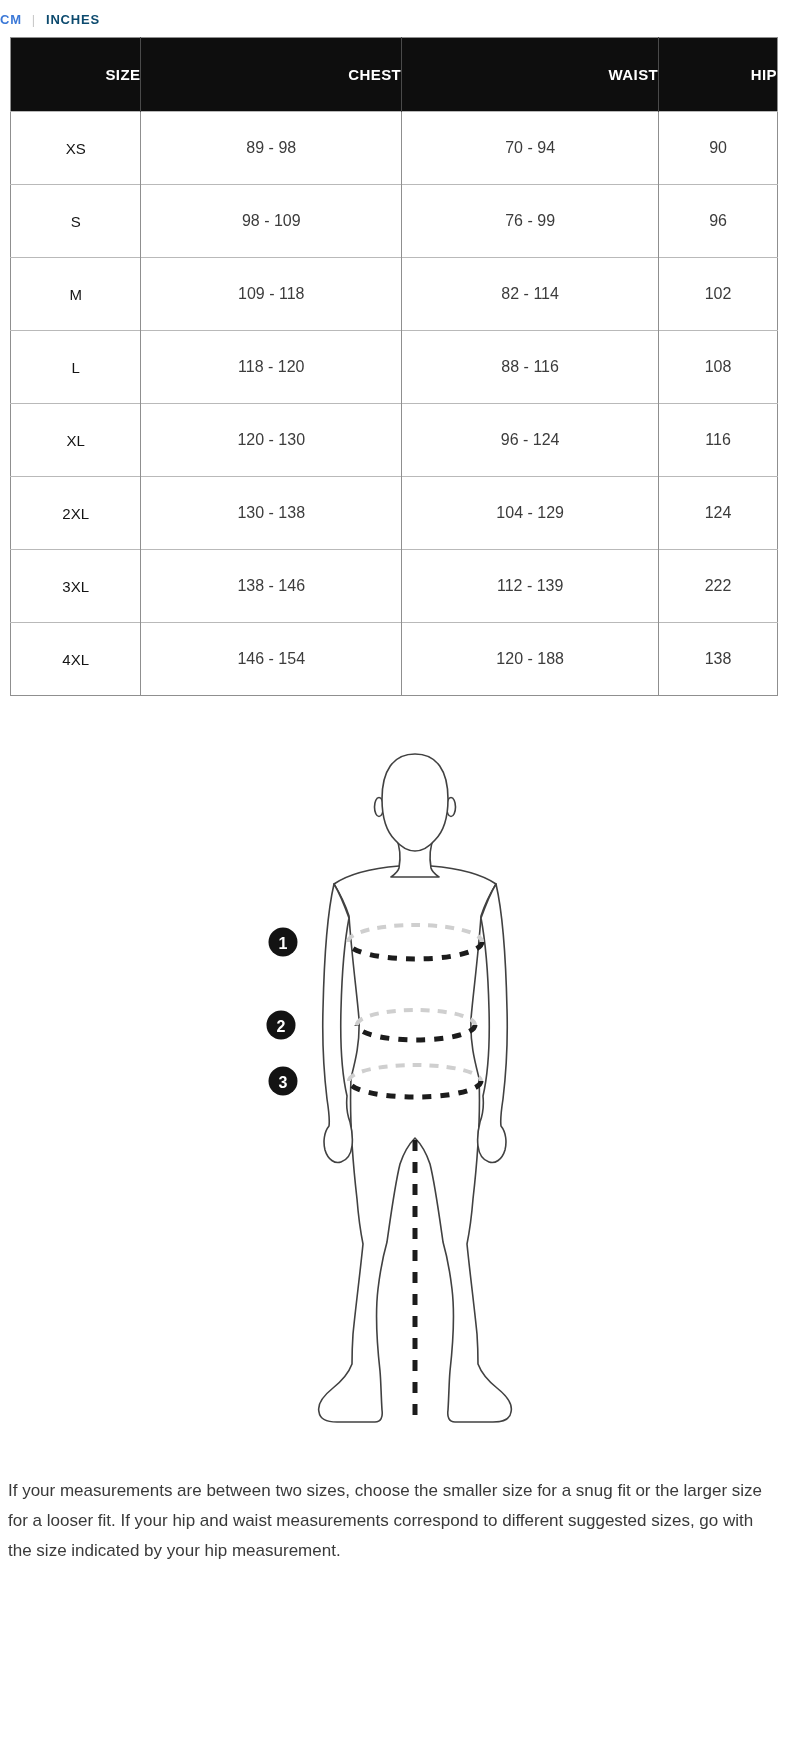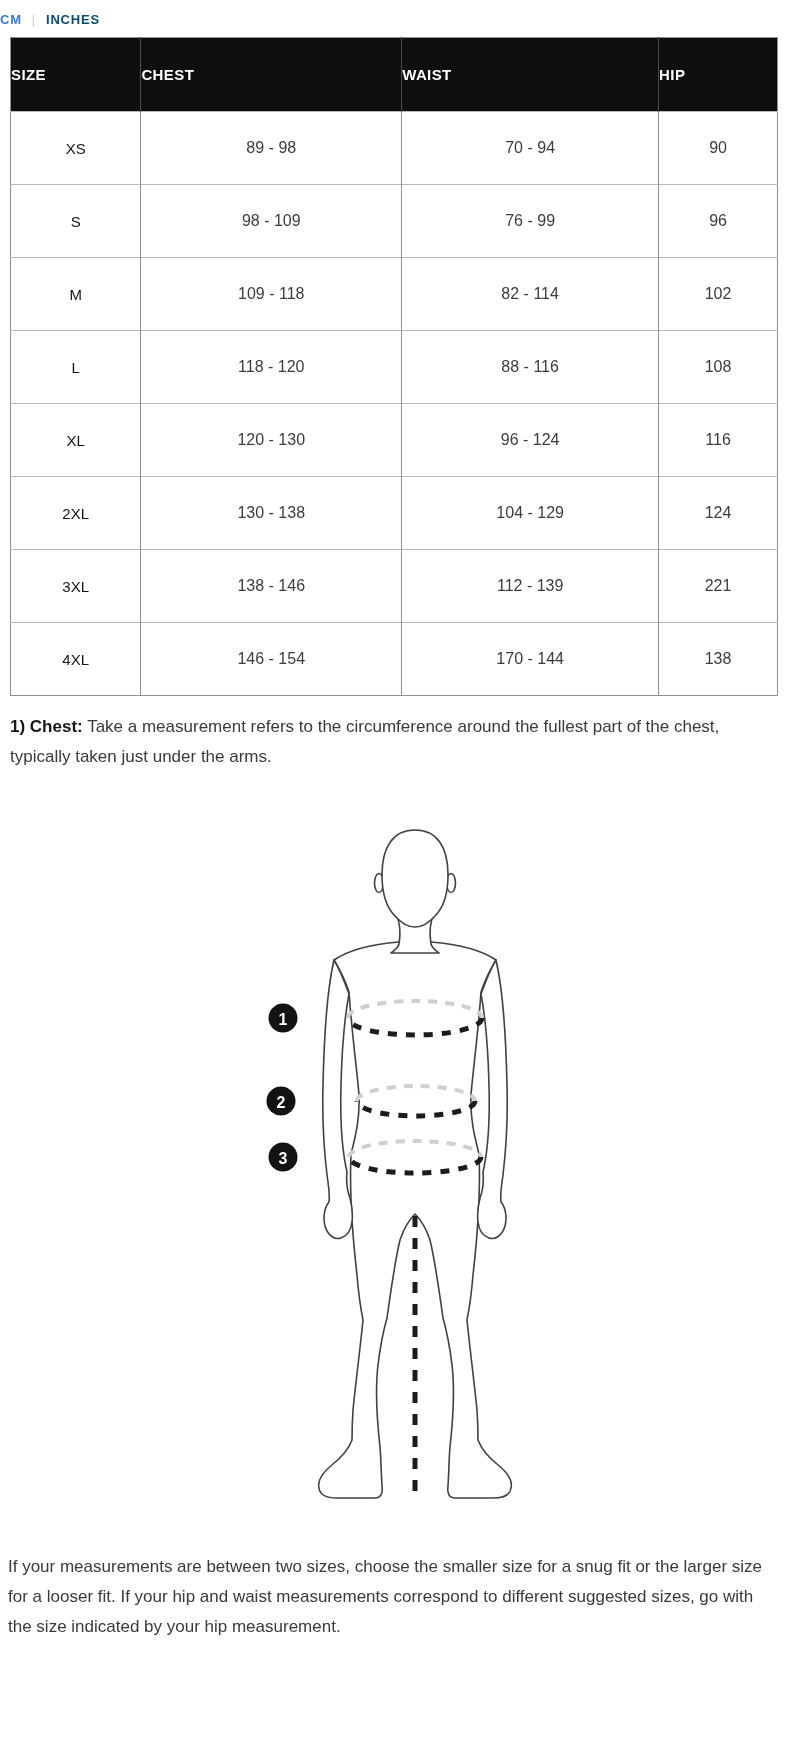"SIZE" .size-table thead th { text-align: left -> right }
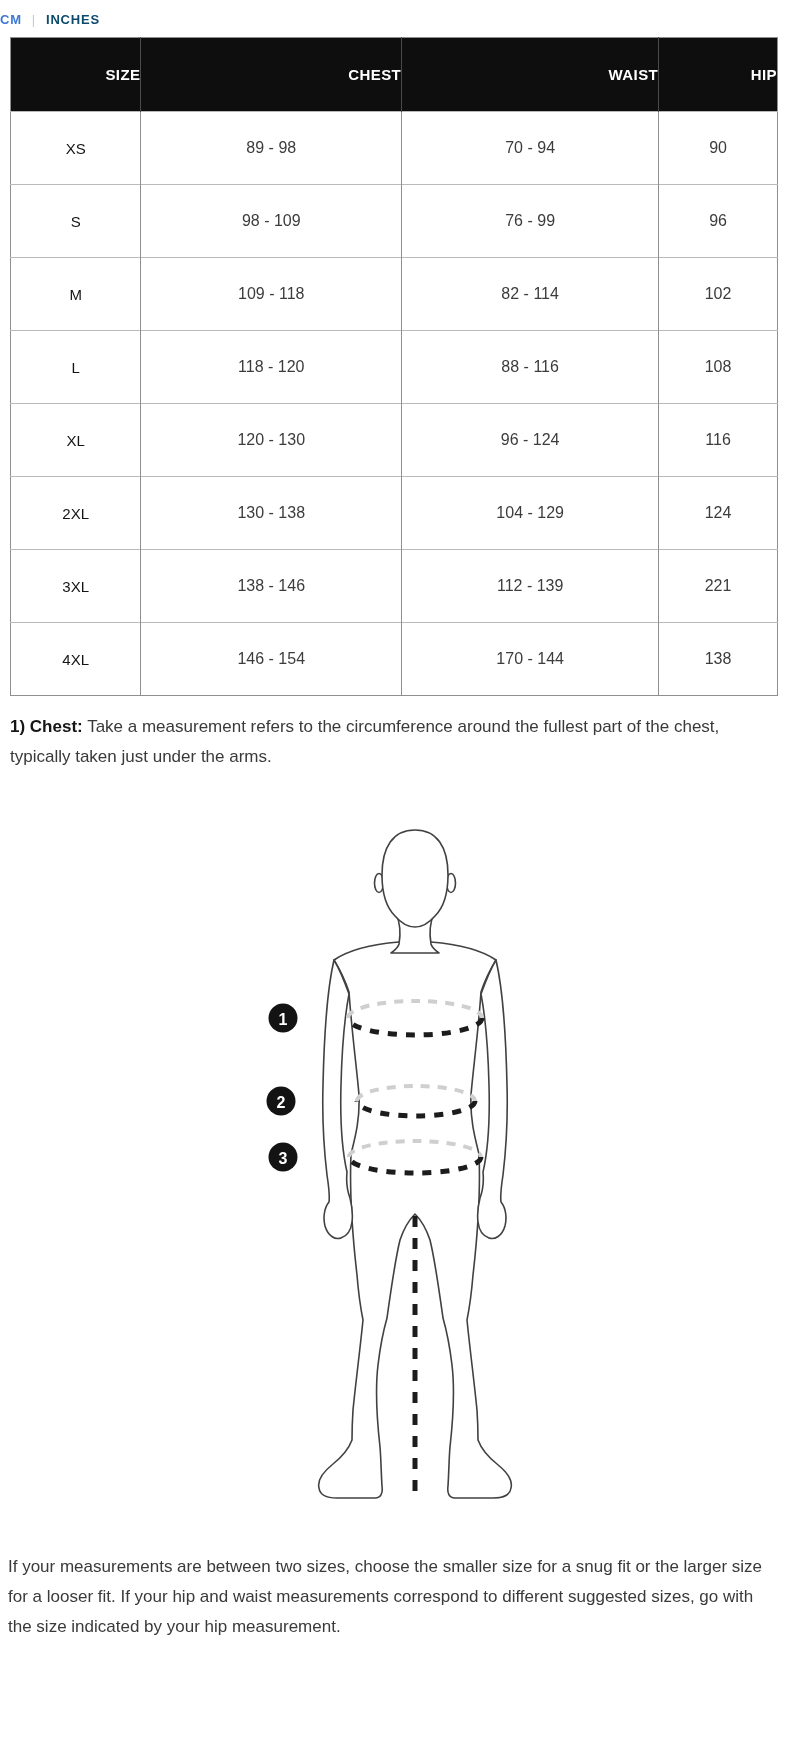"221" td { text: 221 -> 222 }
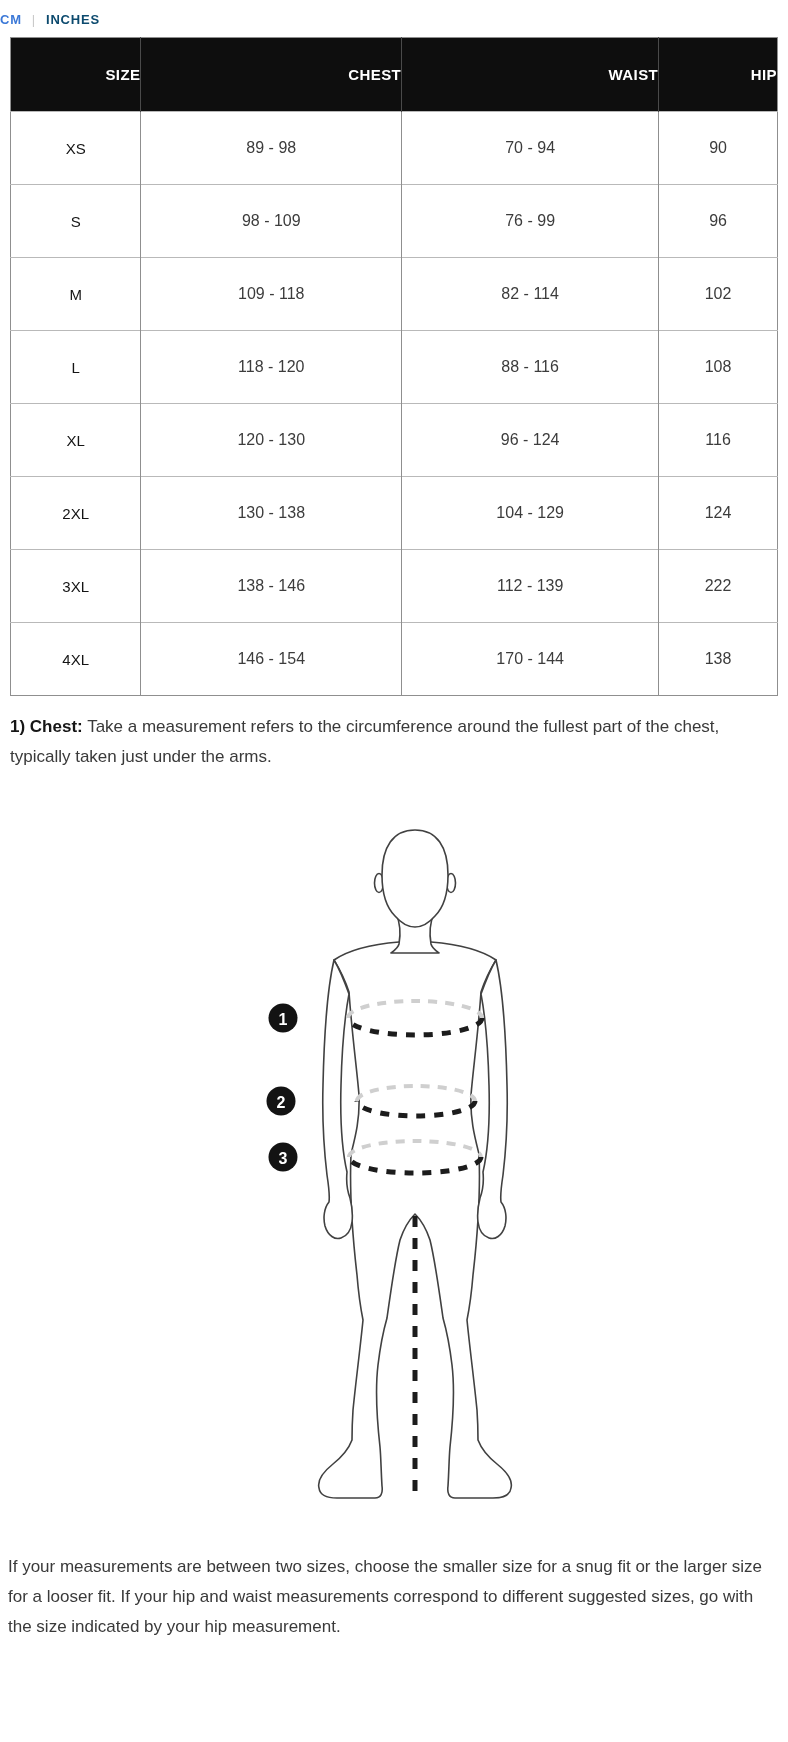"170 - 144" td { text: 170 - 144 -> 120 - 188 }
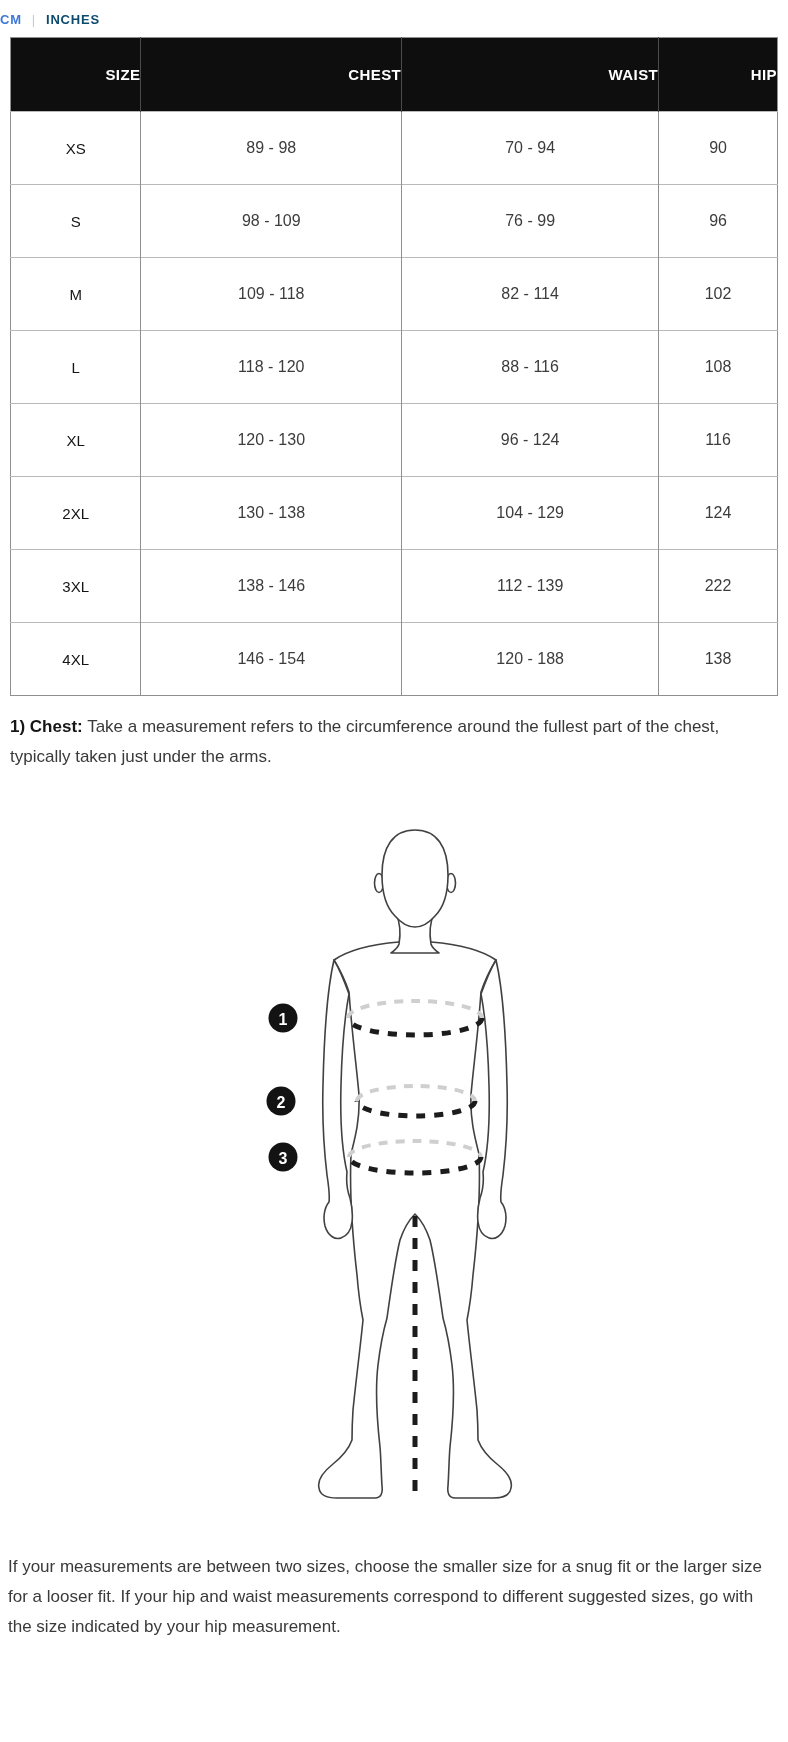"1) Chest: Take a measurement" p { html: <p><strong>1) Chest:</strong><span> Take a measurement refers to the circumference around the fullest part of the chest, typically taken just under the arms.</span></p> -> none }
